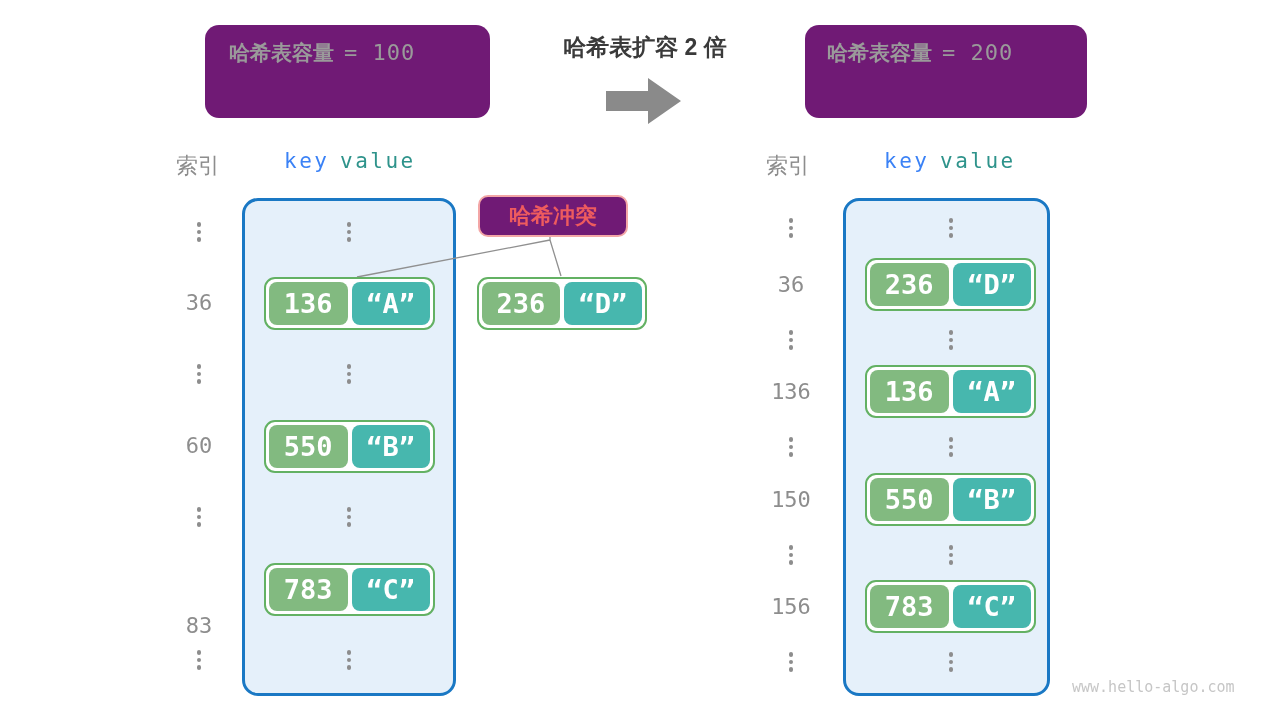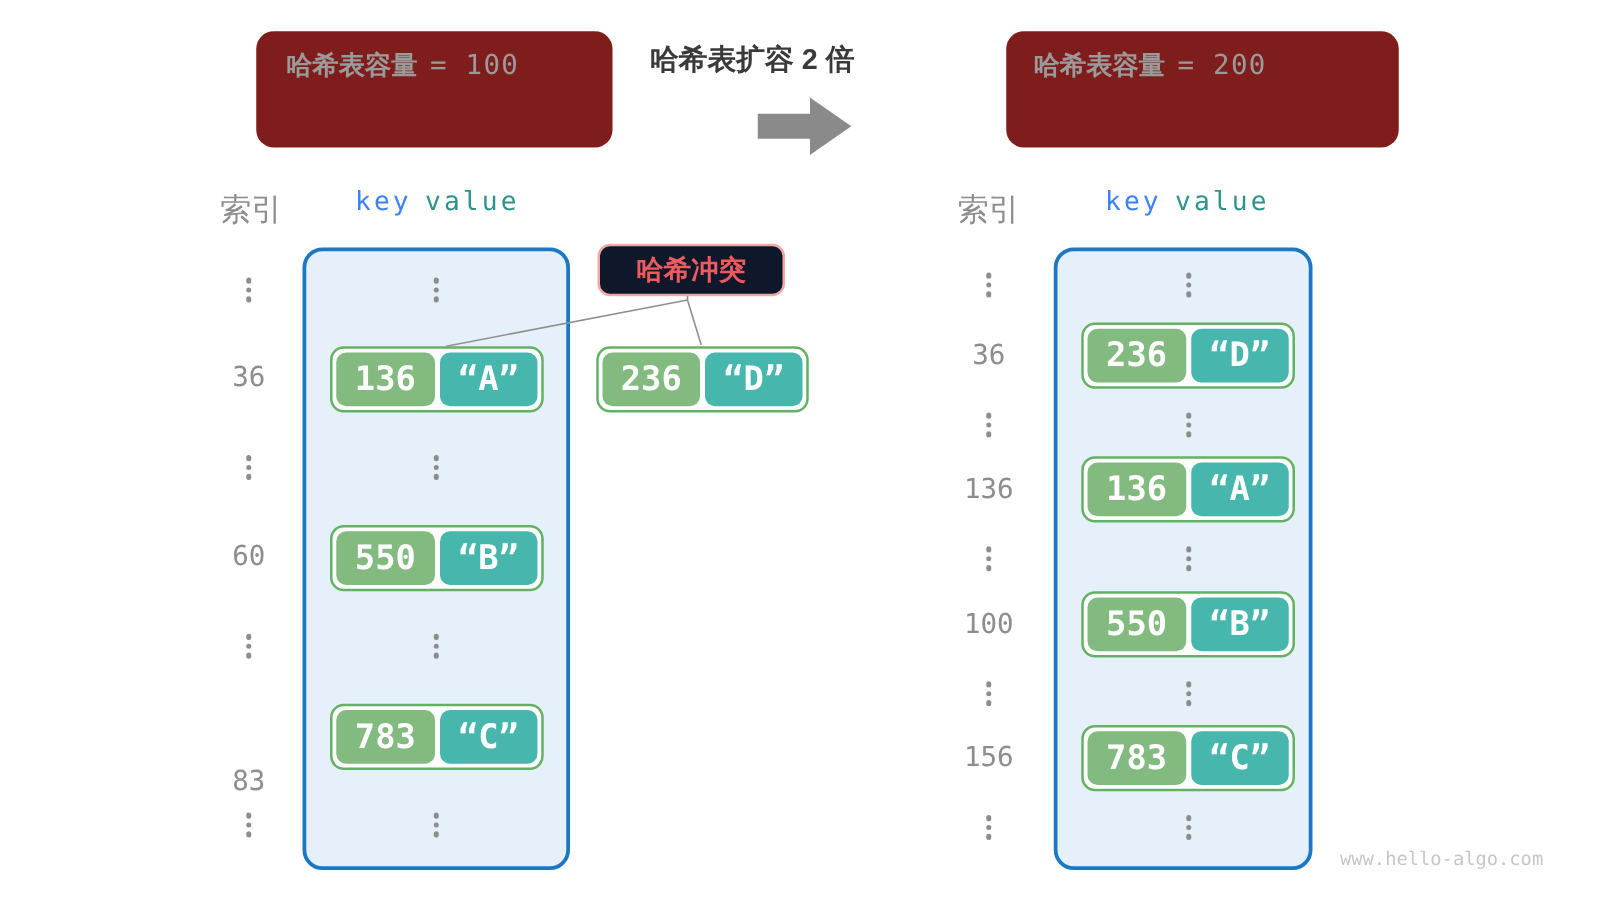"哈希表容量 = 100" .cfg { background: #7f1d1d -> #701a75 }
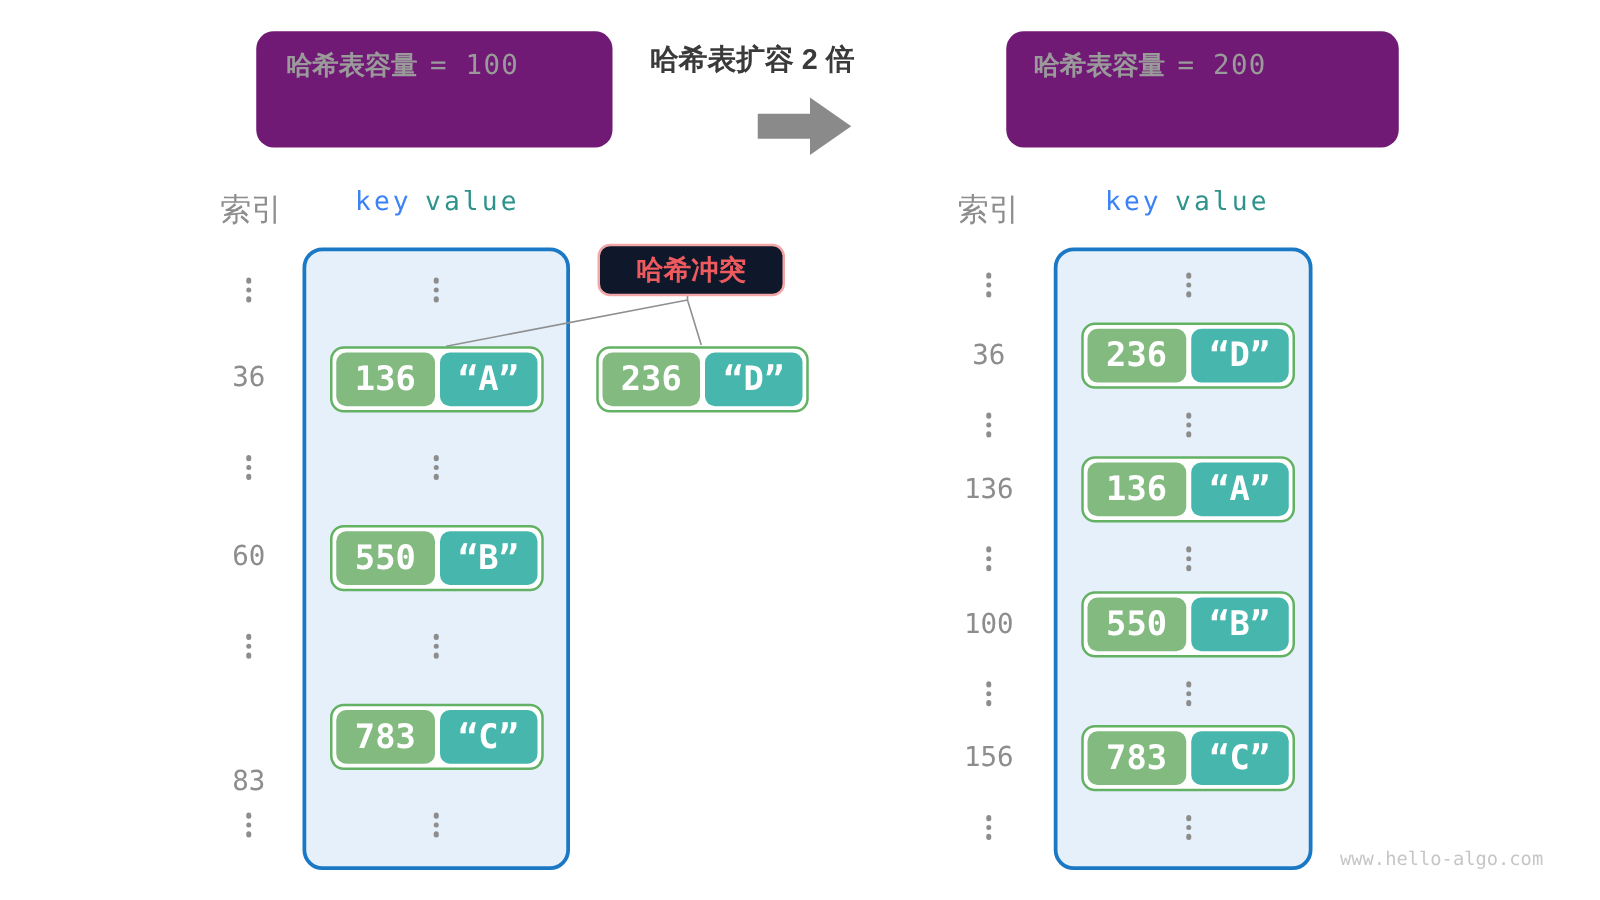"哈希表扩容 2 倍" .title { text-align: left -> center }
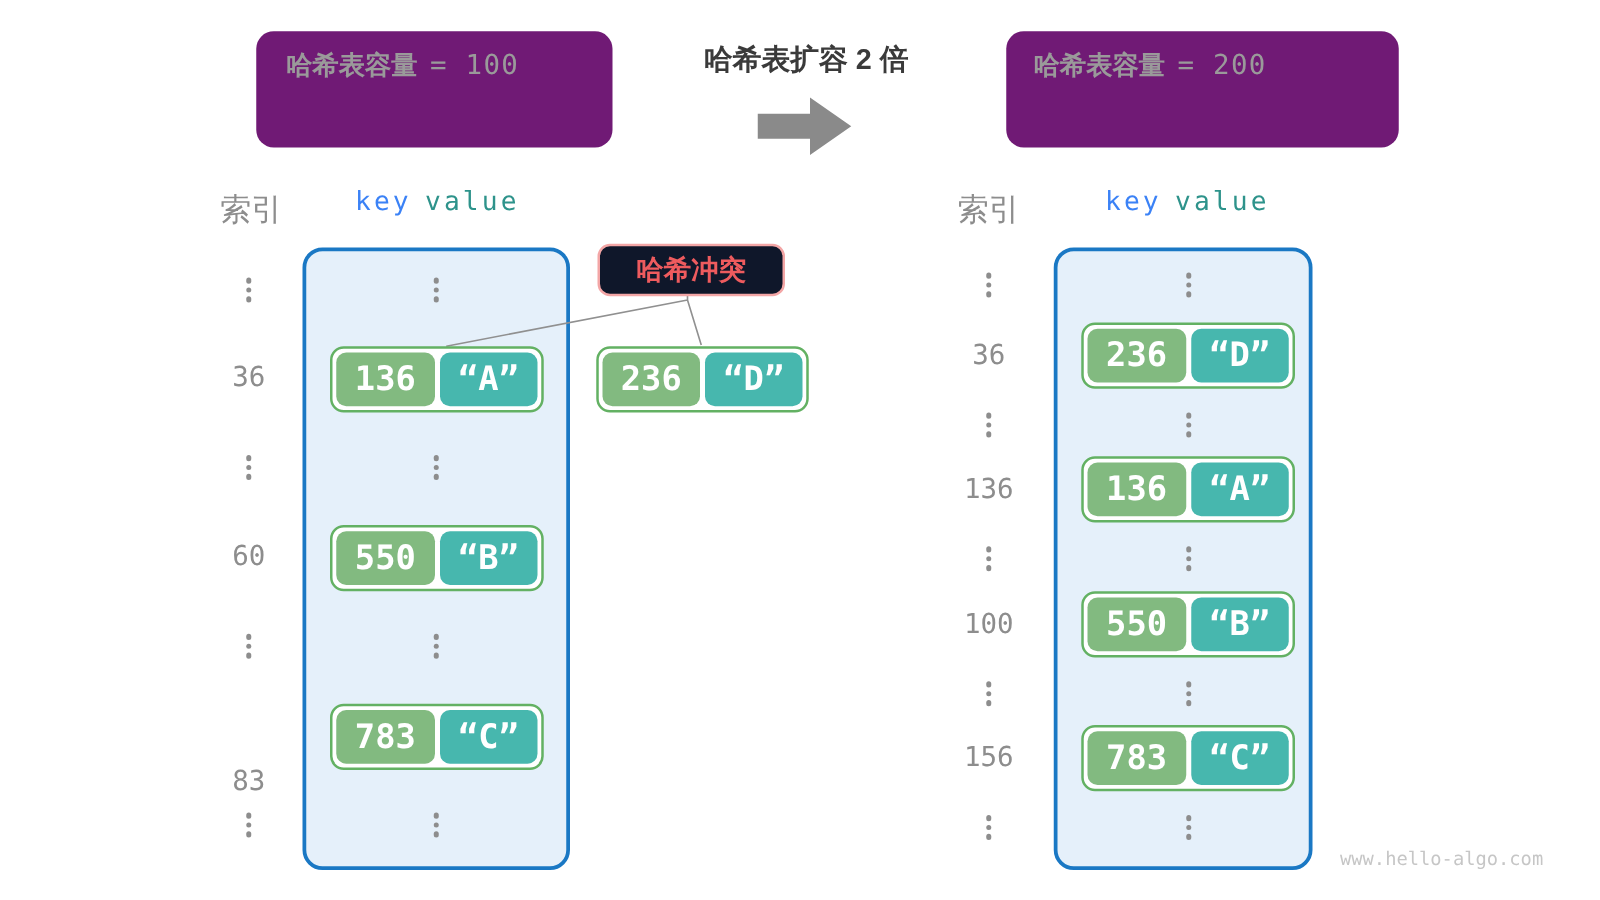"哈希表容量 = 200" div.cfg { width: 314px -> 282px }
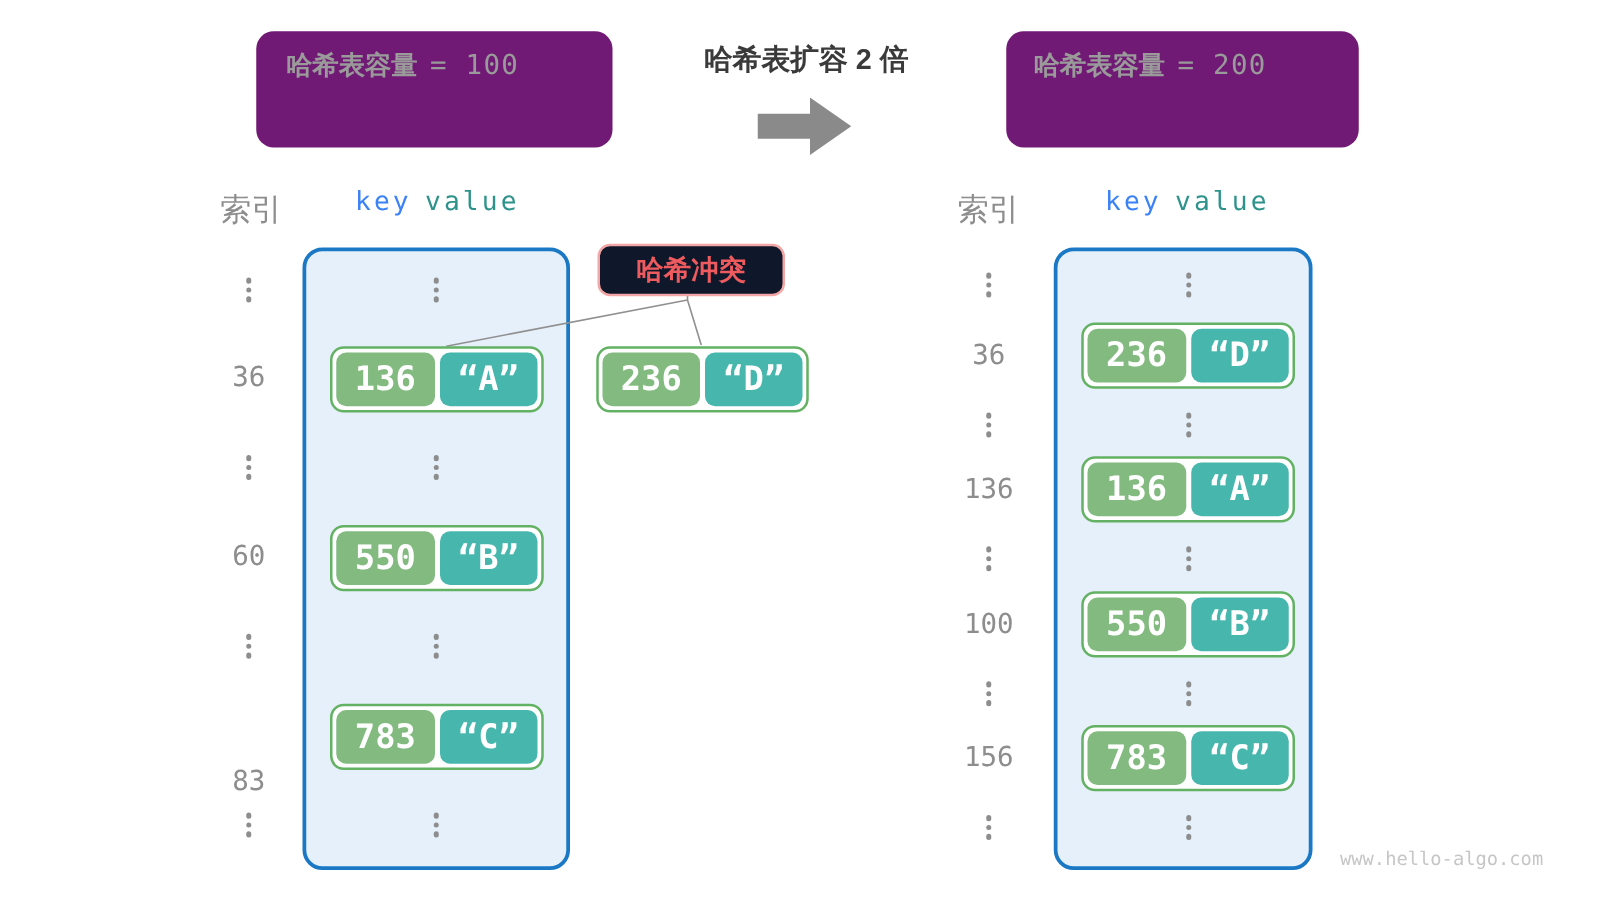"索引" .hdr-zh { font-size: 25px -> 22px }
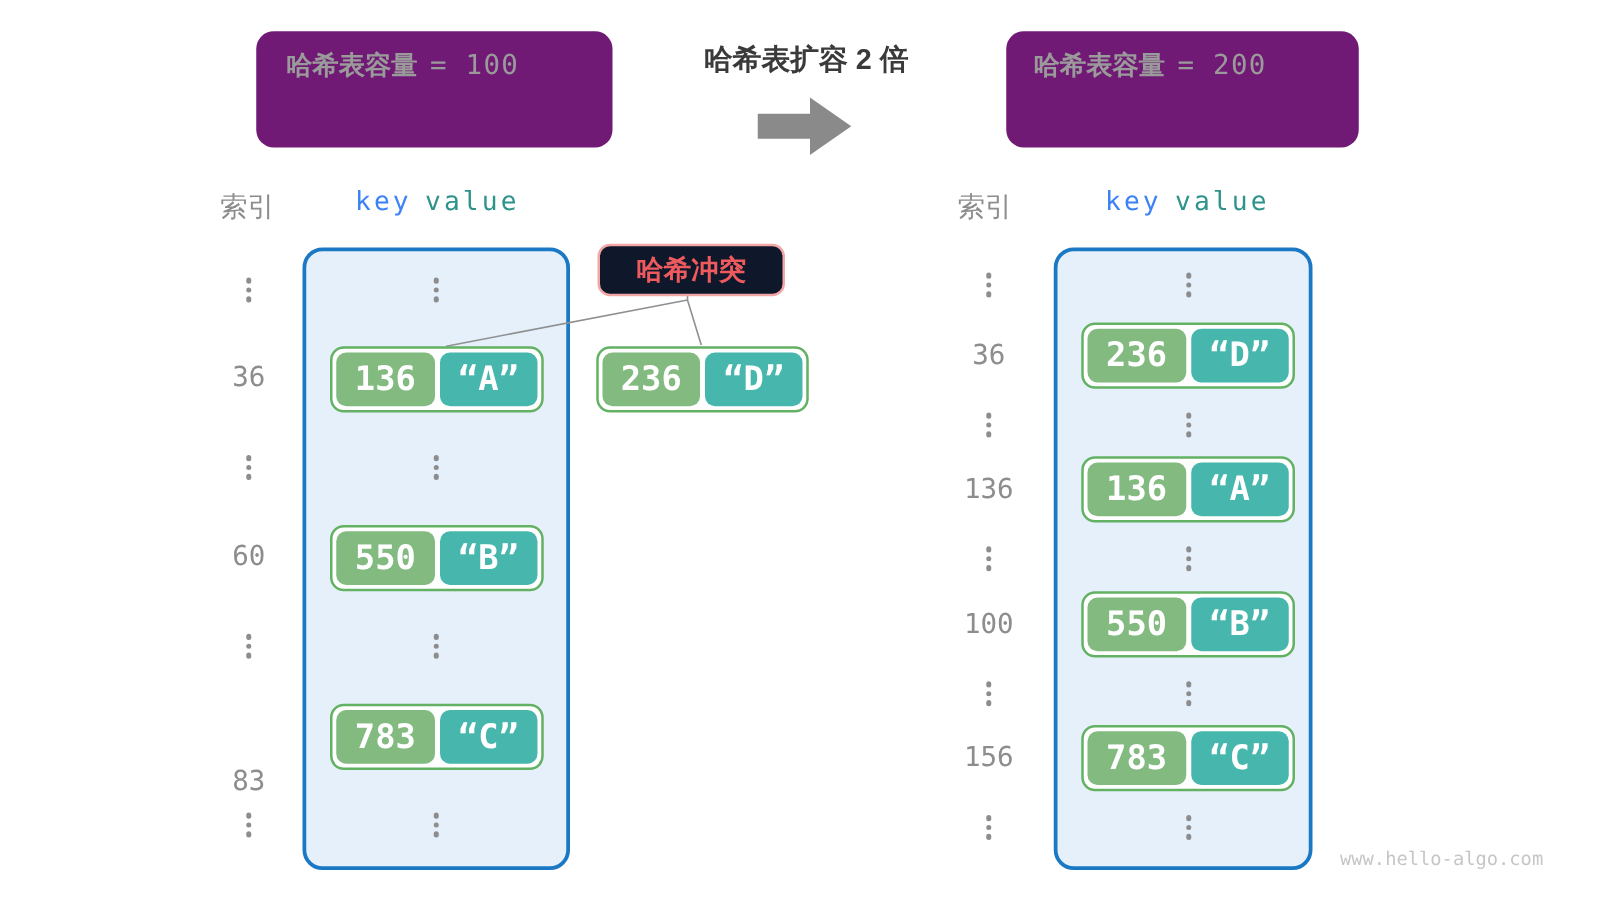"哈希冲突" .collision { background: #0f172a -> #701a75 }
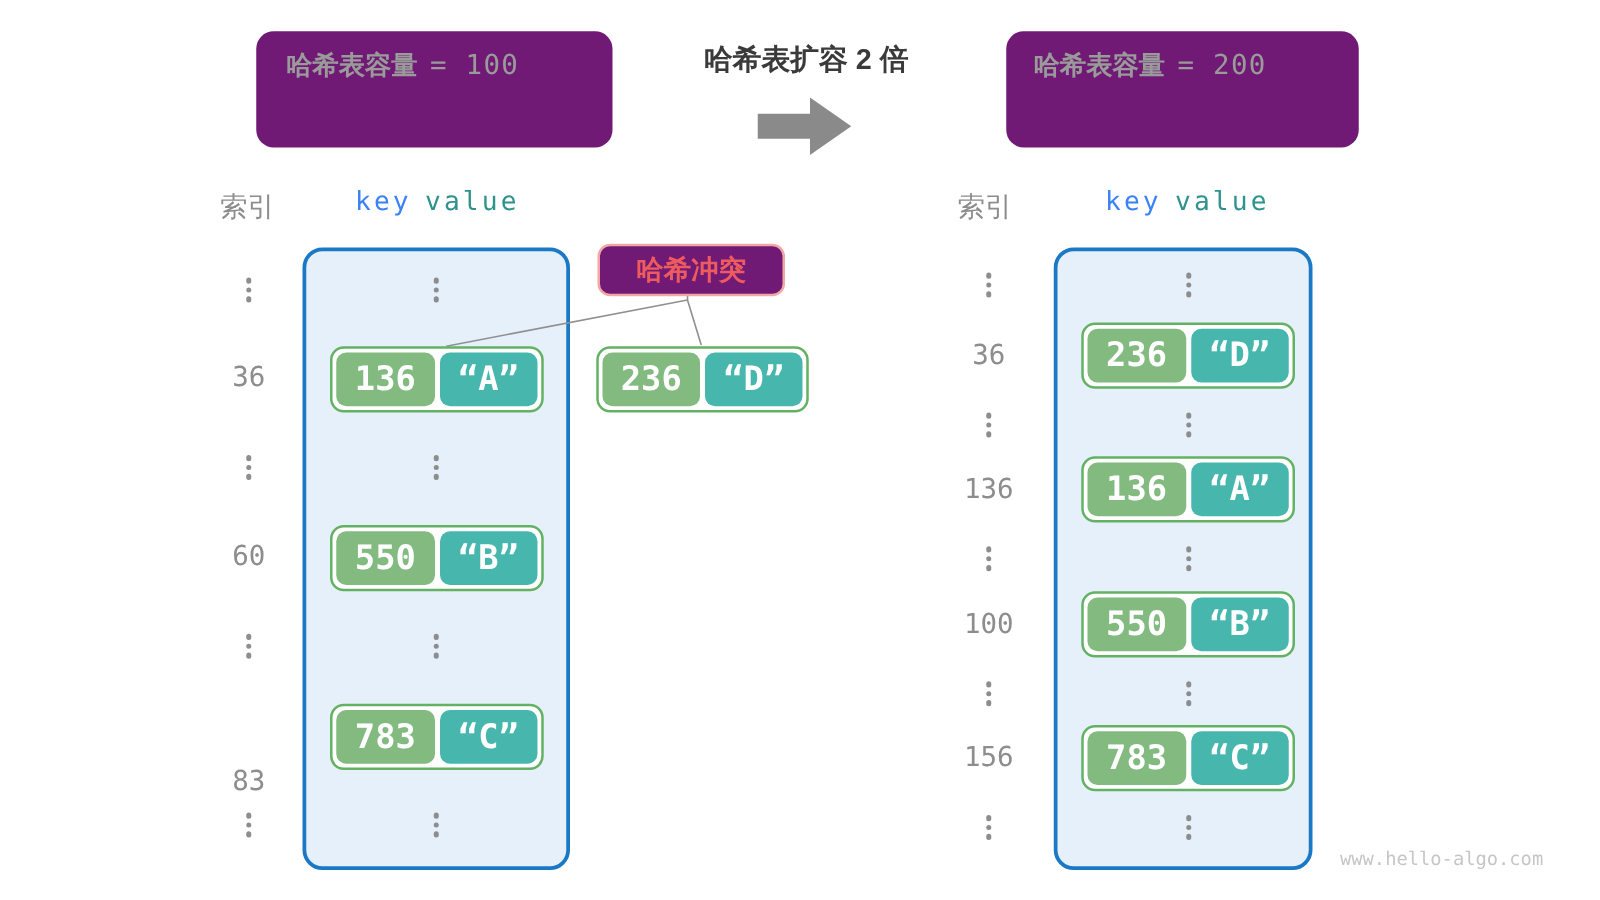"100" div.idx { text: 100 -> 150 }
